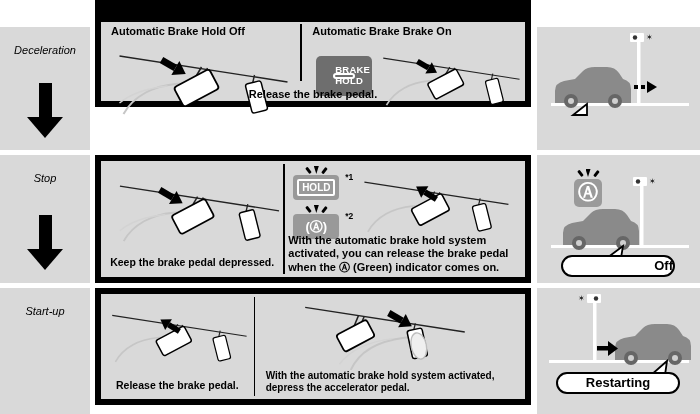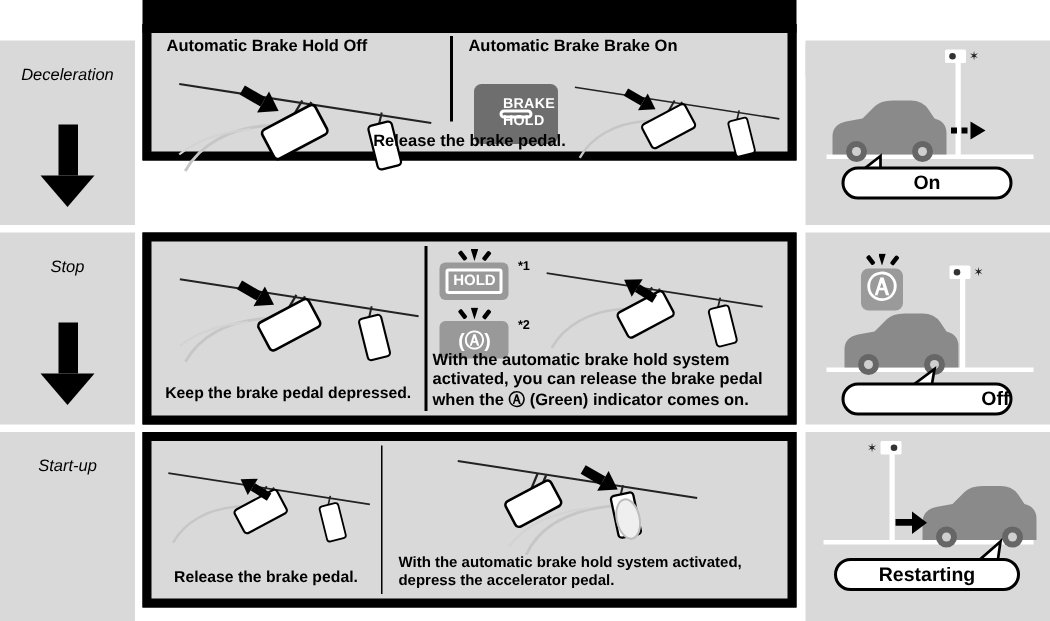"On" div.bubble { html: <div>On</div> -> none }
